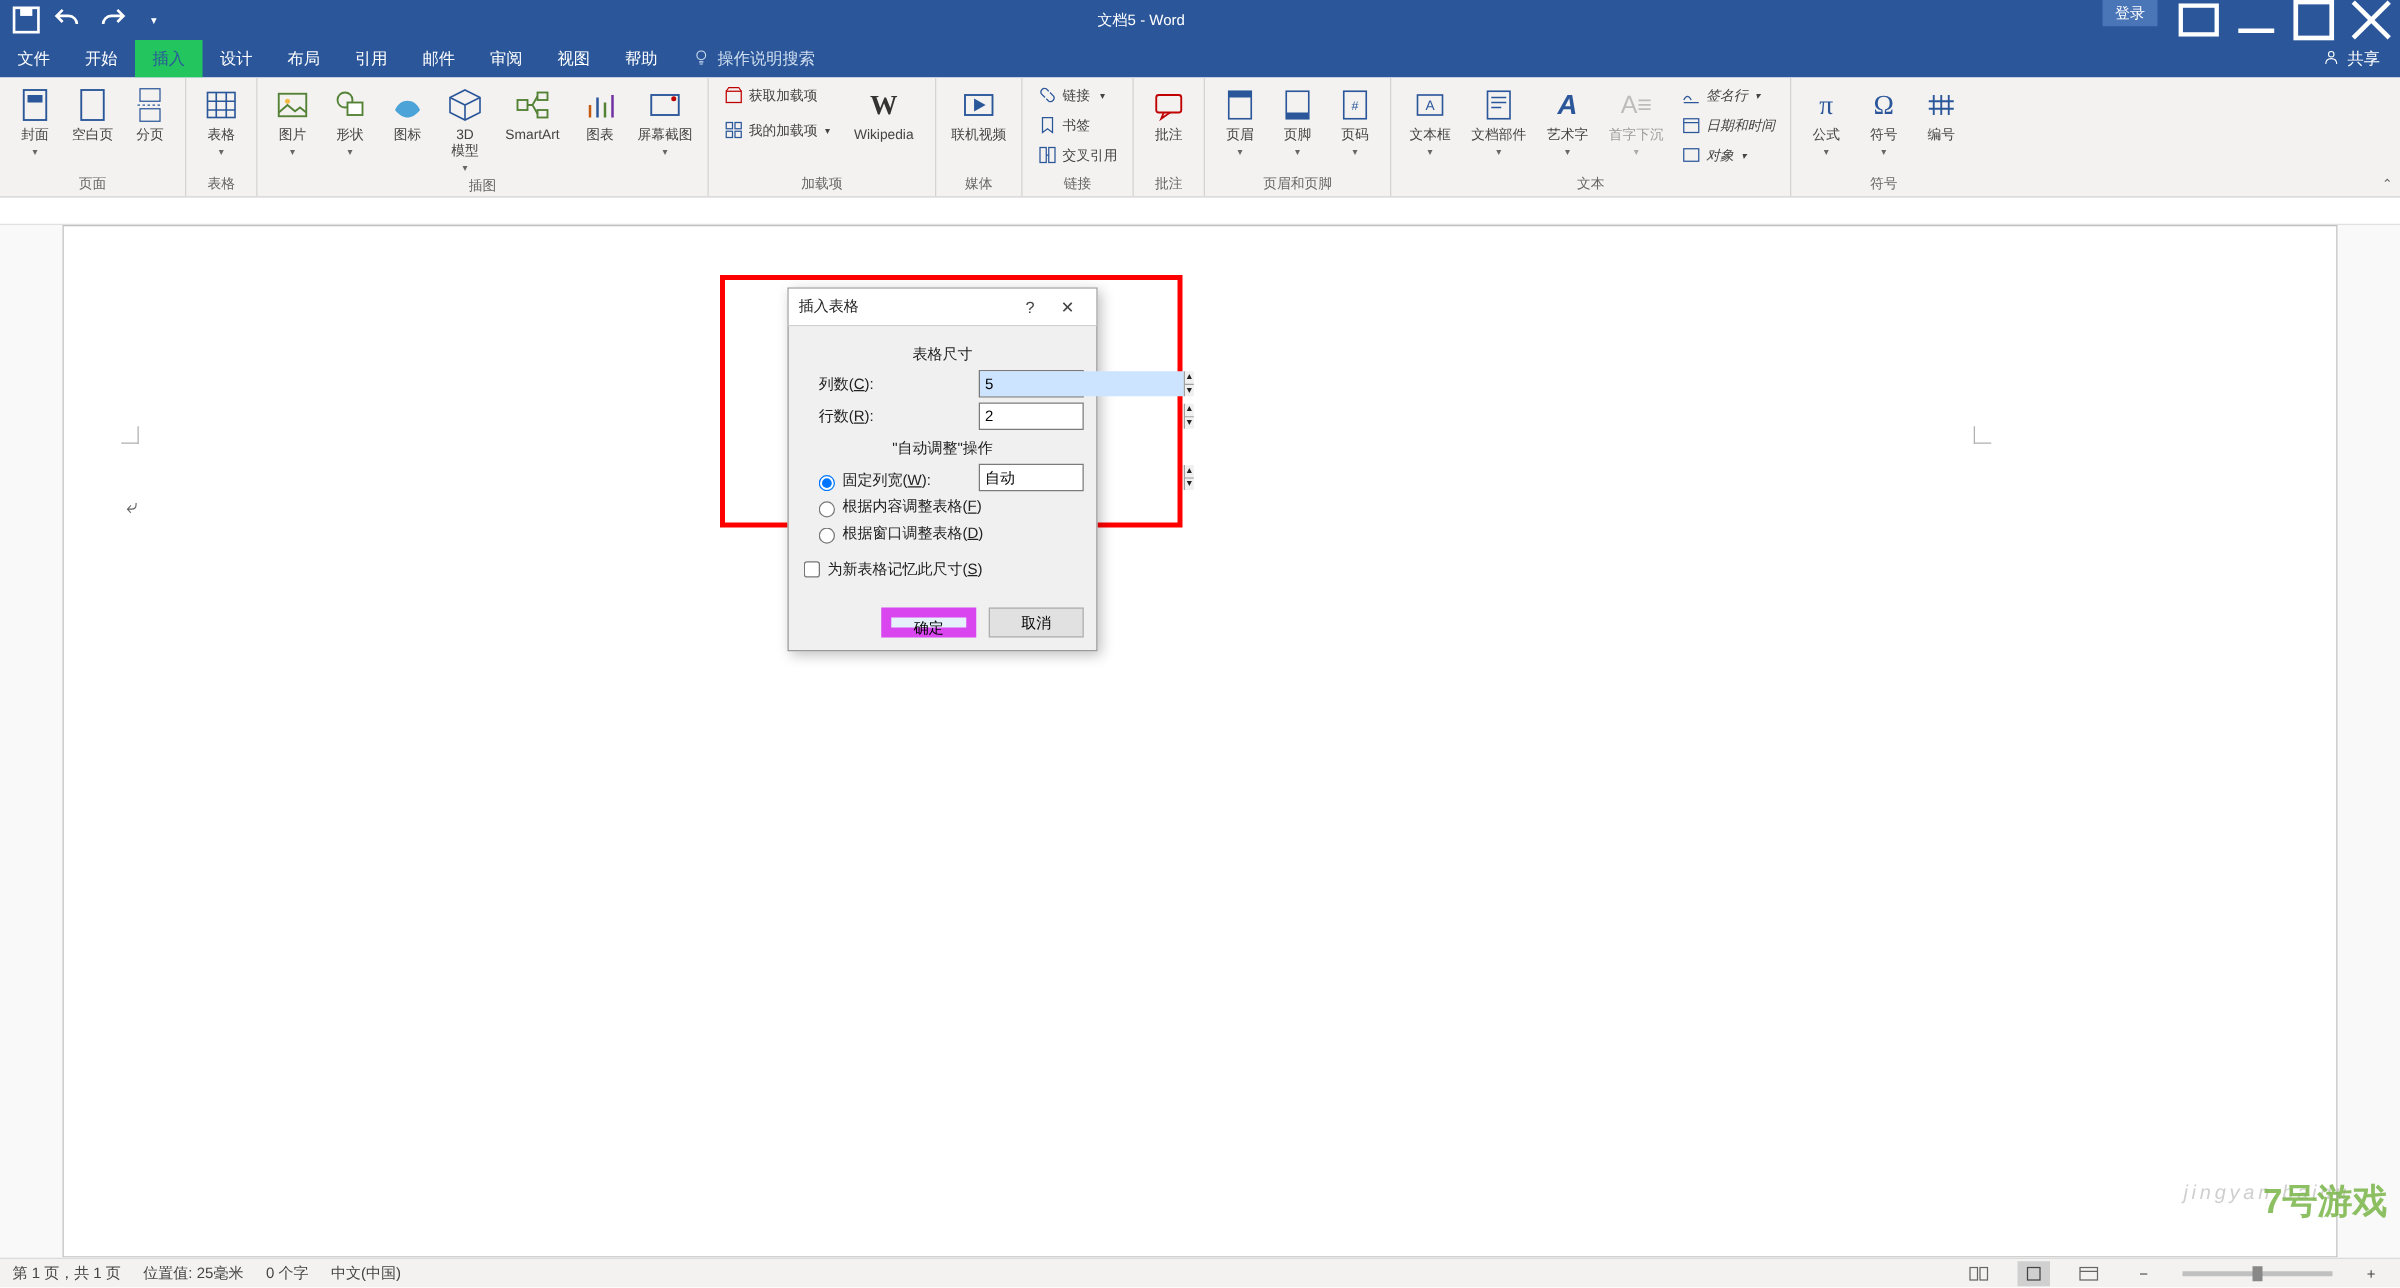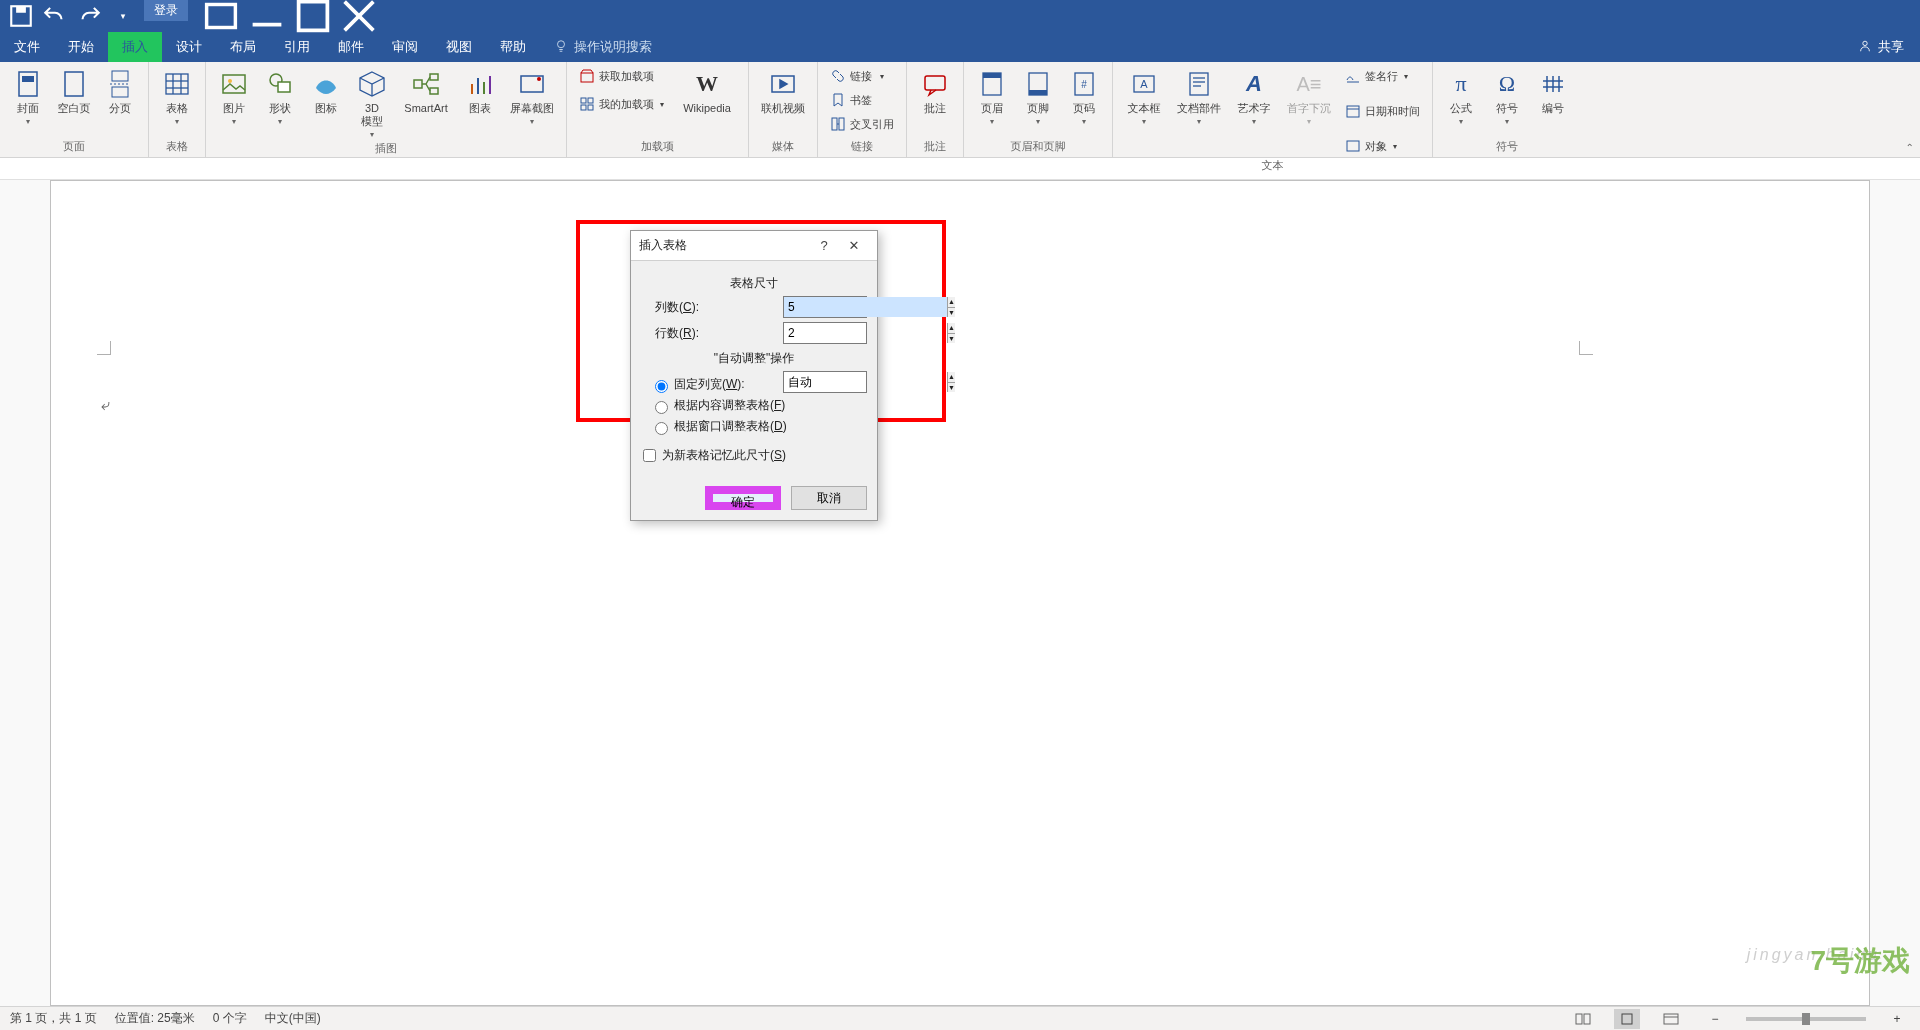"文档5 - Word" div.title-center { html: none -> <div>文档5 - Word</div> }
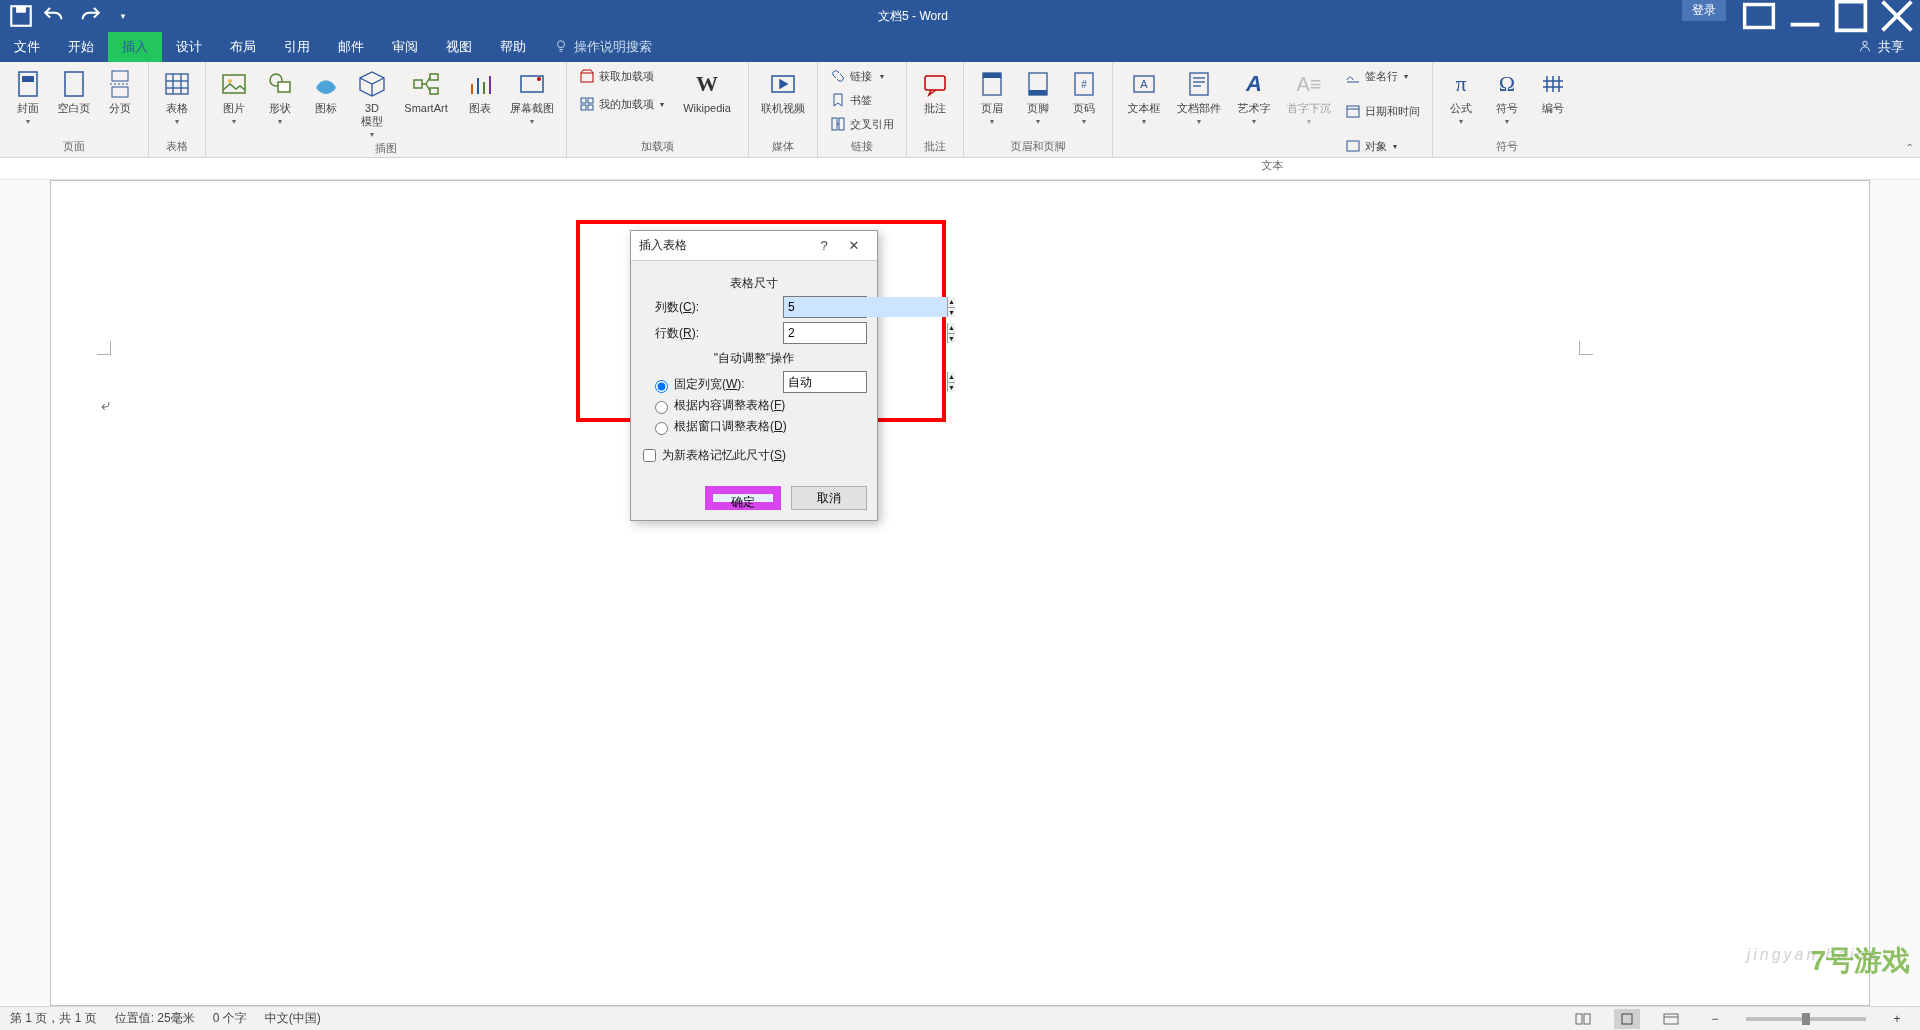"签名行" div.small-row { font-style: none -> italic; gap: 15px -> 4px }
